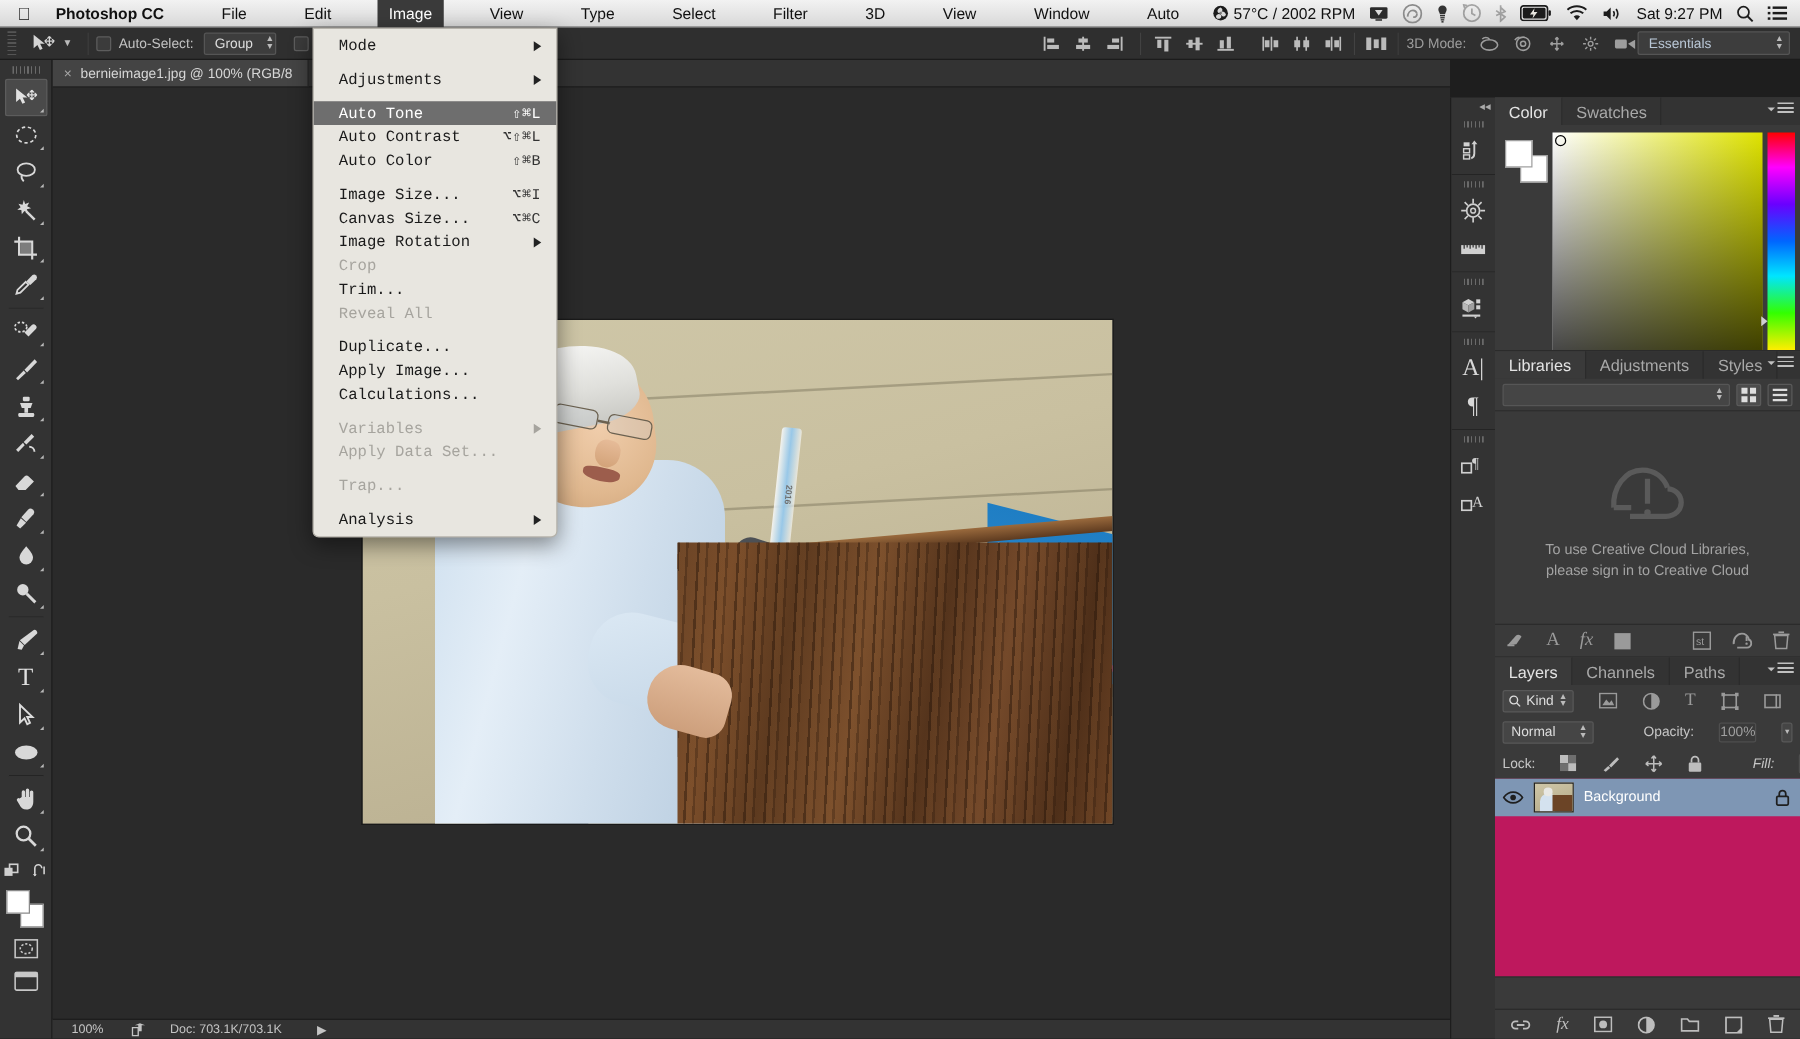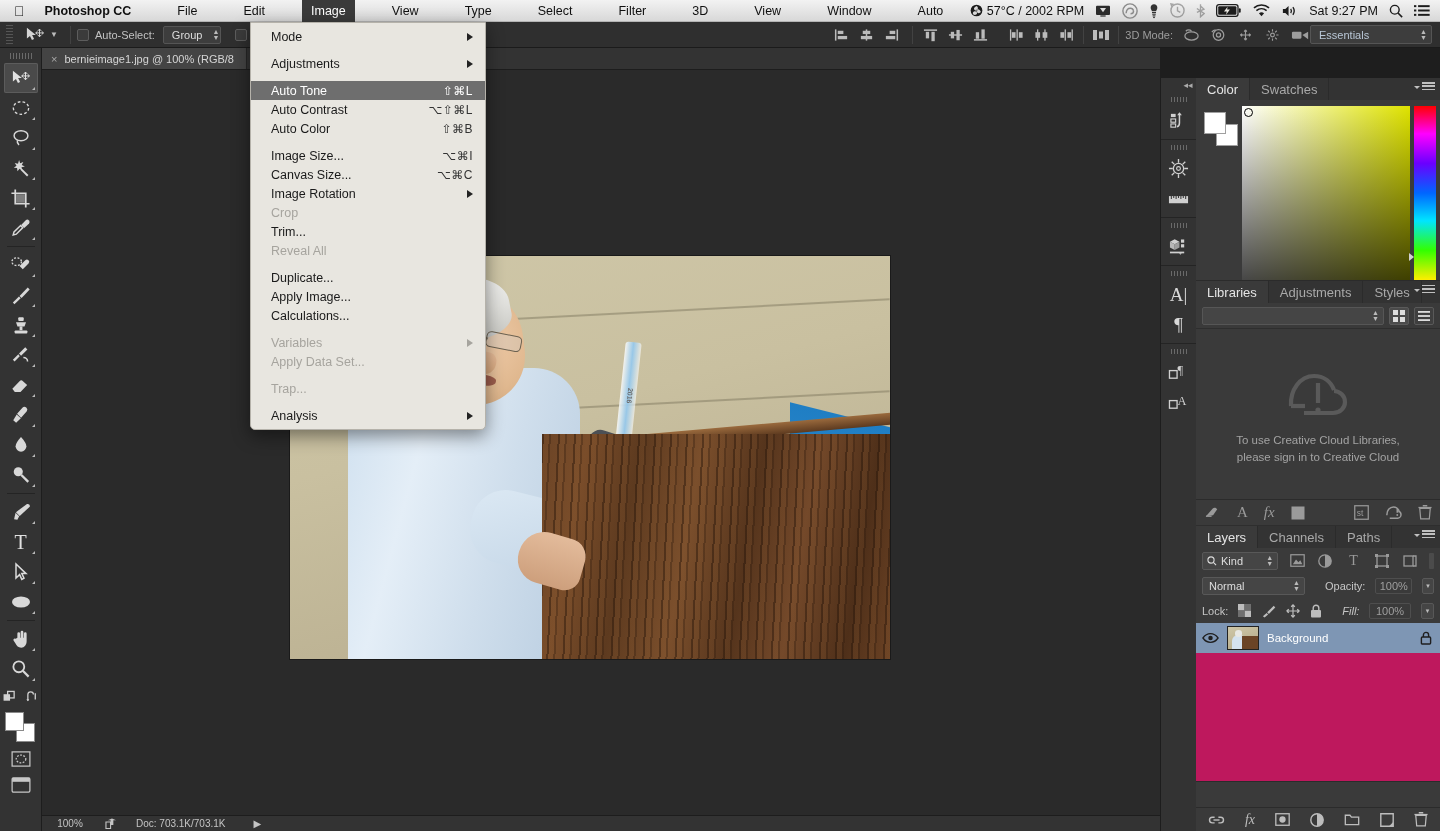"Mode" .dropdown { font-family: none -> Liberation Mono, monospace; width: 236px -> 196px }
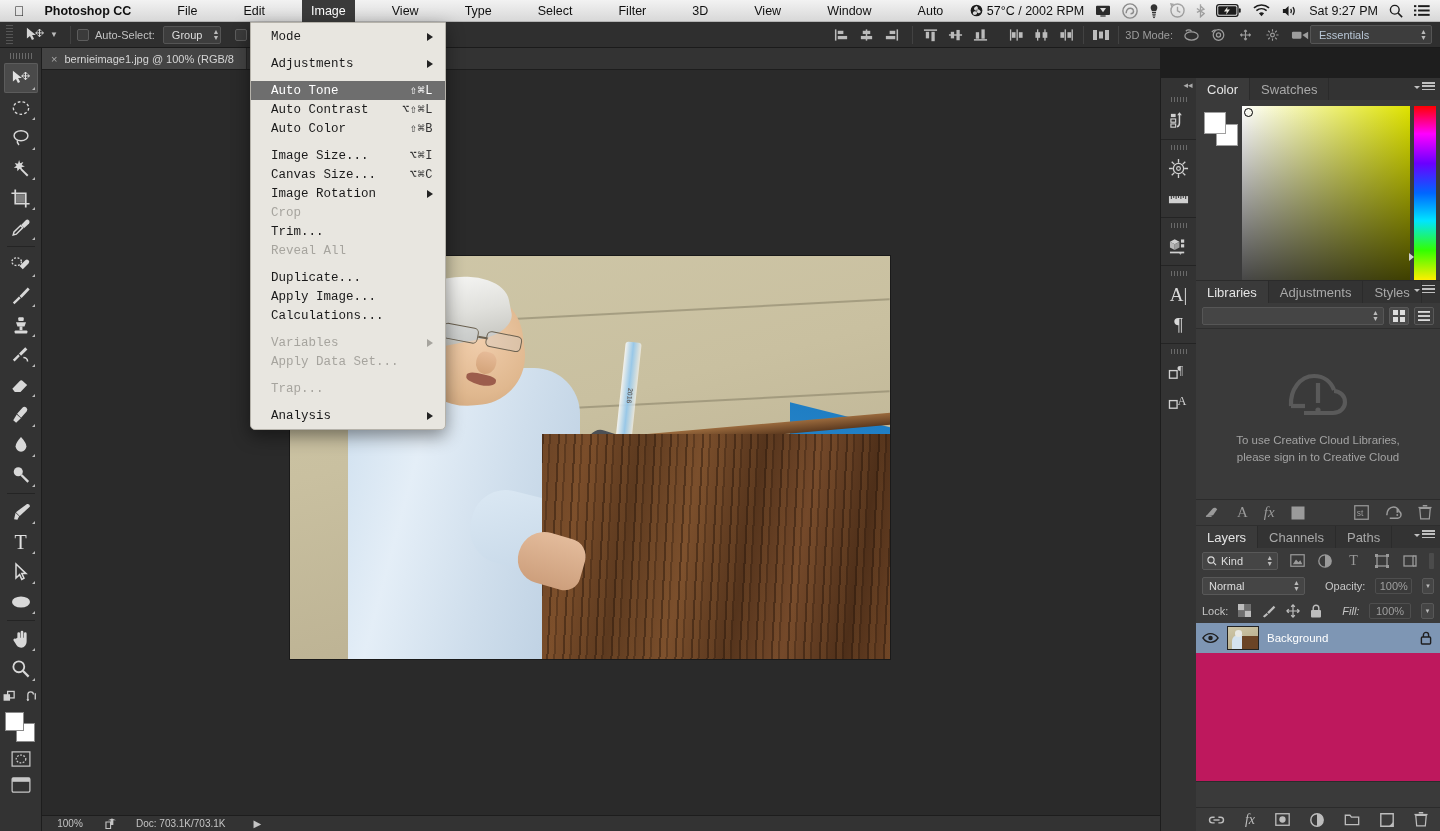"Kind" .lrow { gap: 10px -> 20px }
